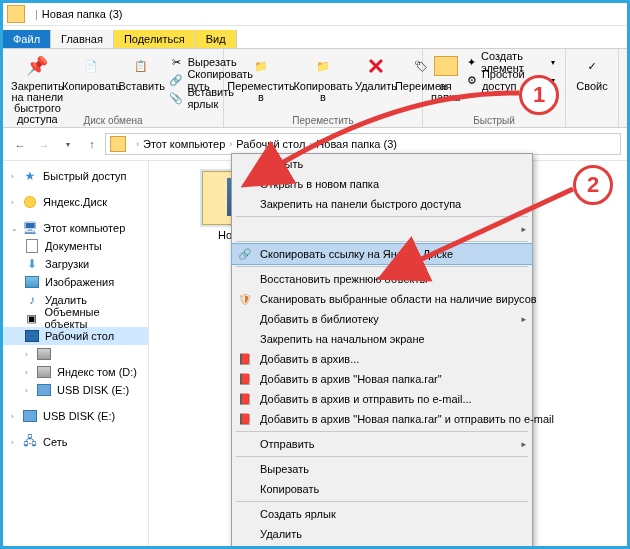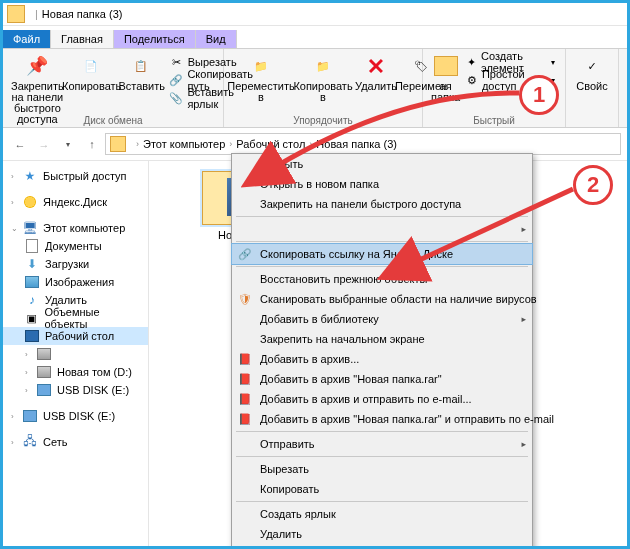"Поделиться" .tab { background: #c4b5fd -> #fde047 }
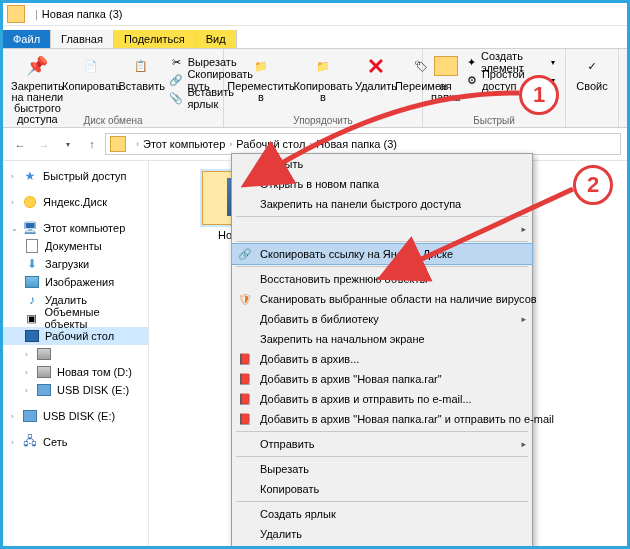"Упорядочить" div.glabel { text: Упорядочить -> Переместить }
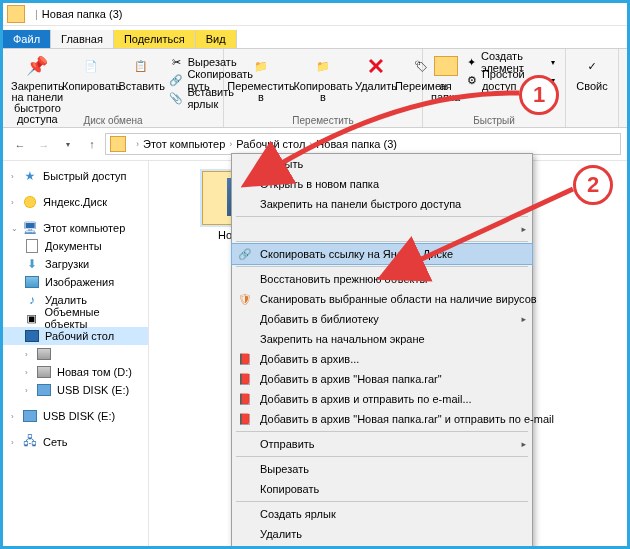"Новая том (D:)" span { text: Новая -> Яндекс }
